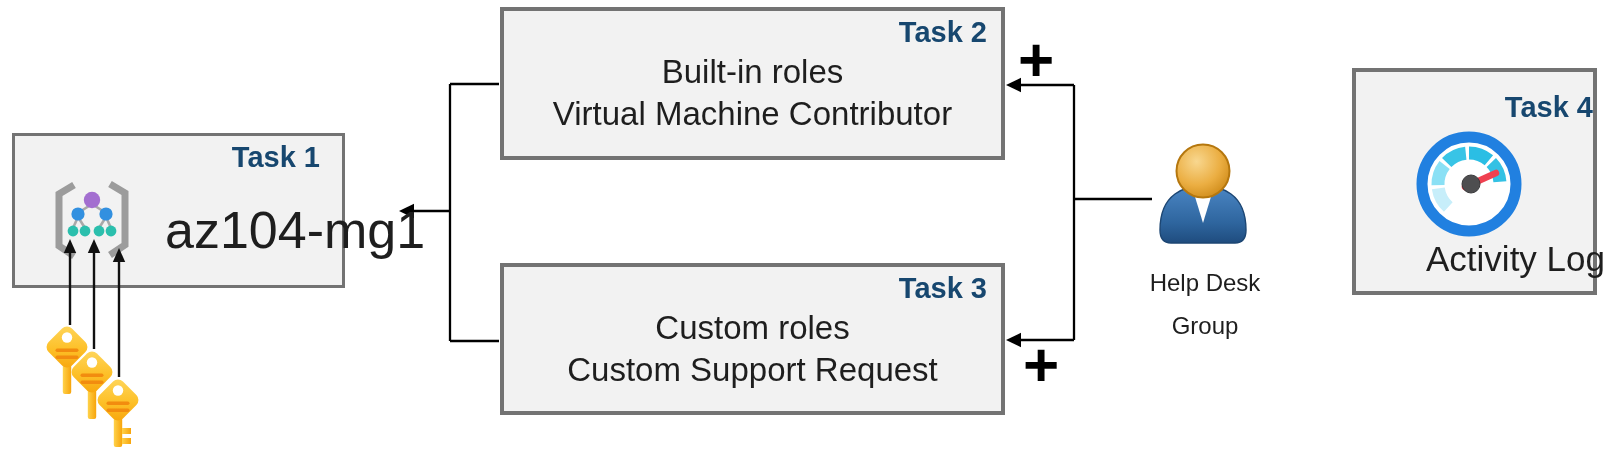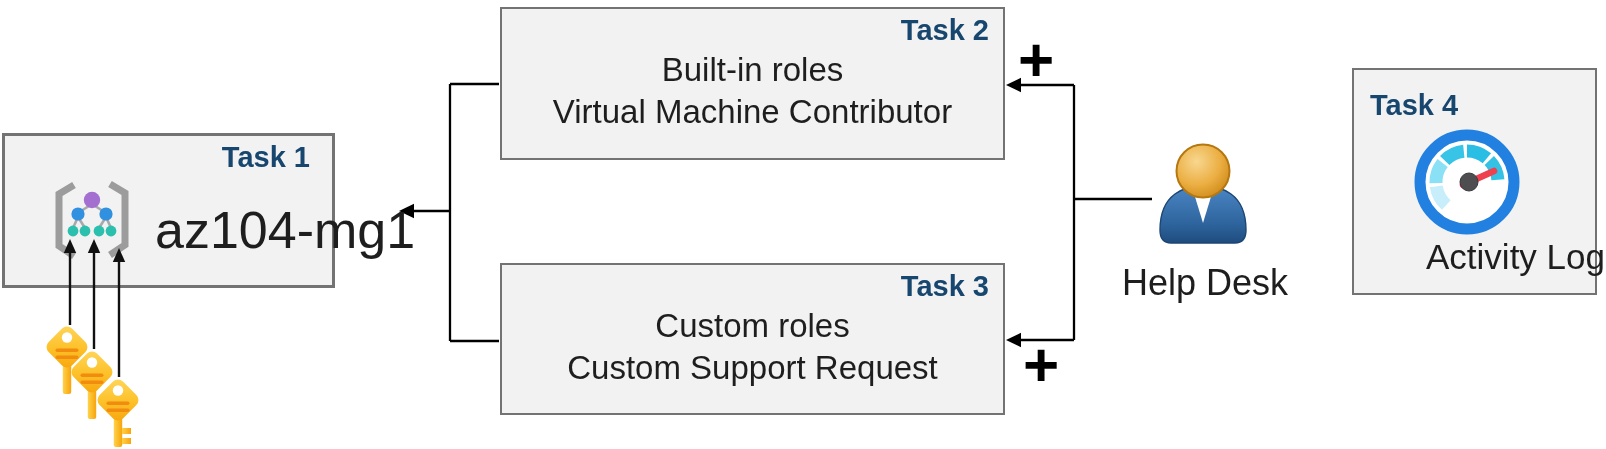"Task 2" .box { border: 2px solid #737373 -> 4px solid #737373 }
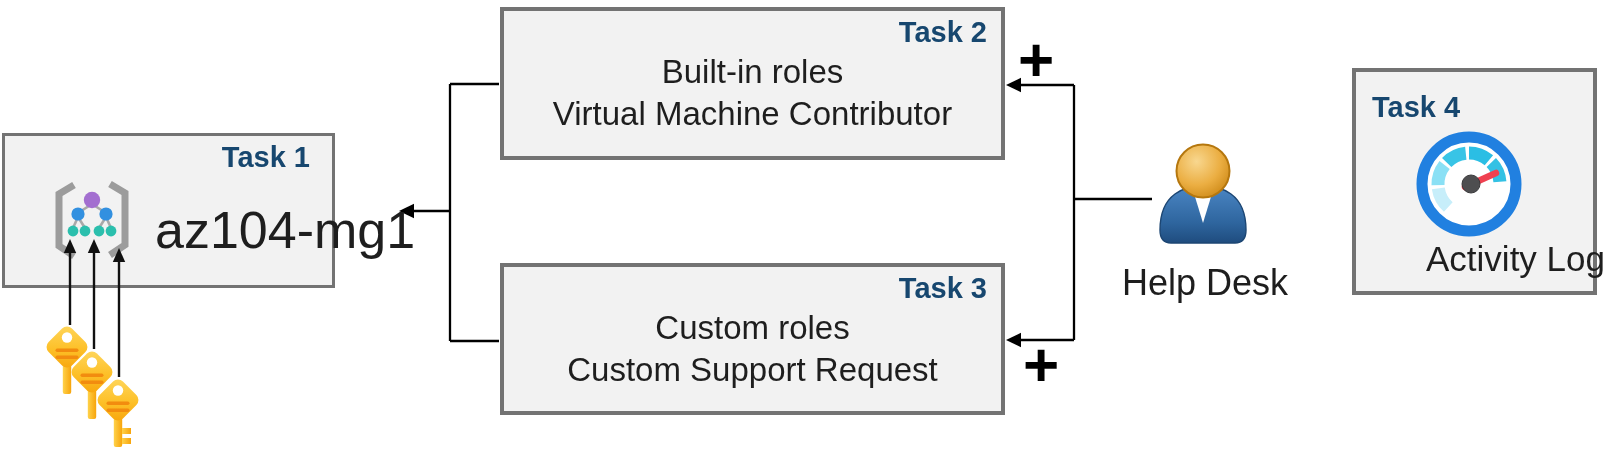"Task 4" .badge--center { left: 16px -> 4px; text-align: left -> right }
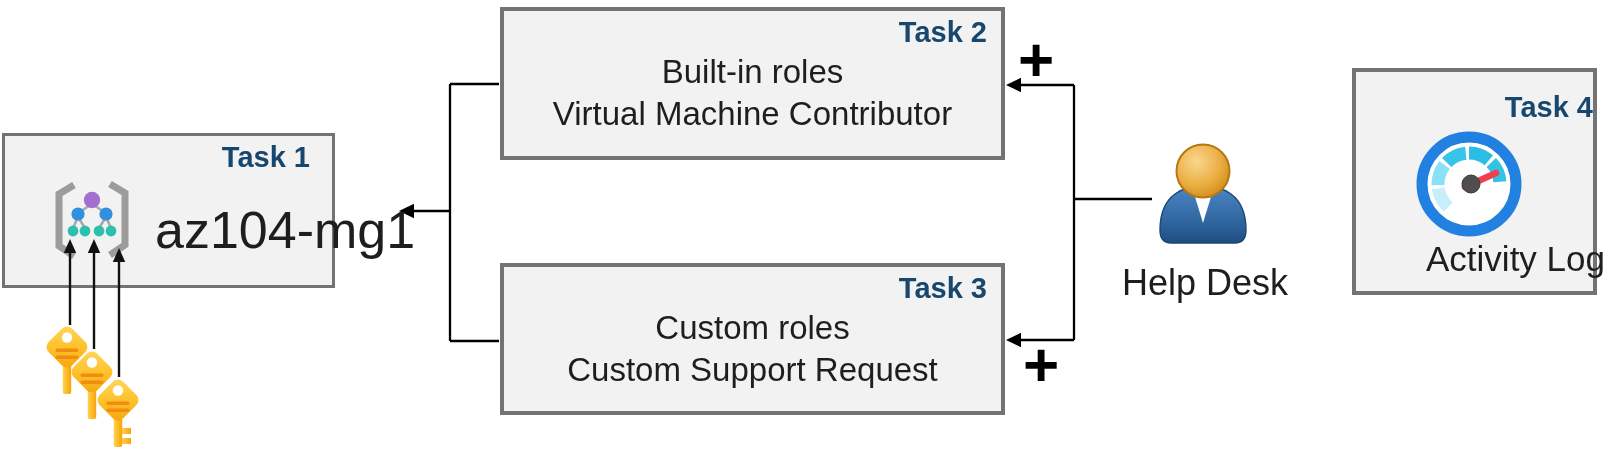"Task 1" .box--task1 { left: 2px -> 12px }
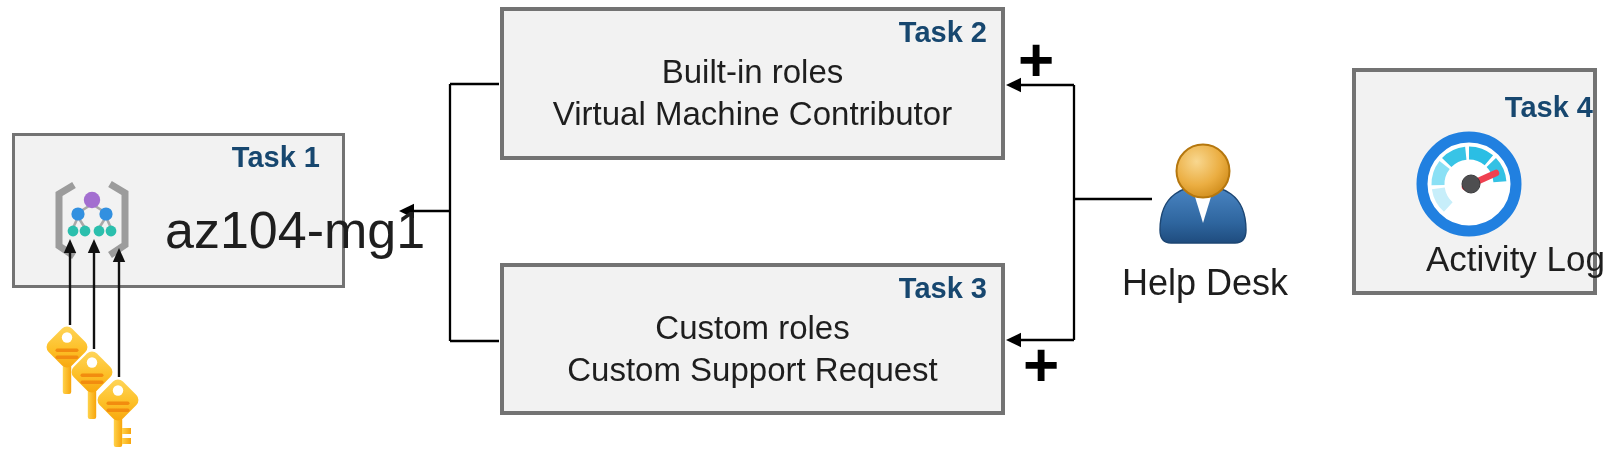"Help Desk" .group-label { font-size: 36px -> 24px }
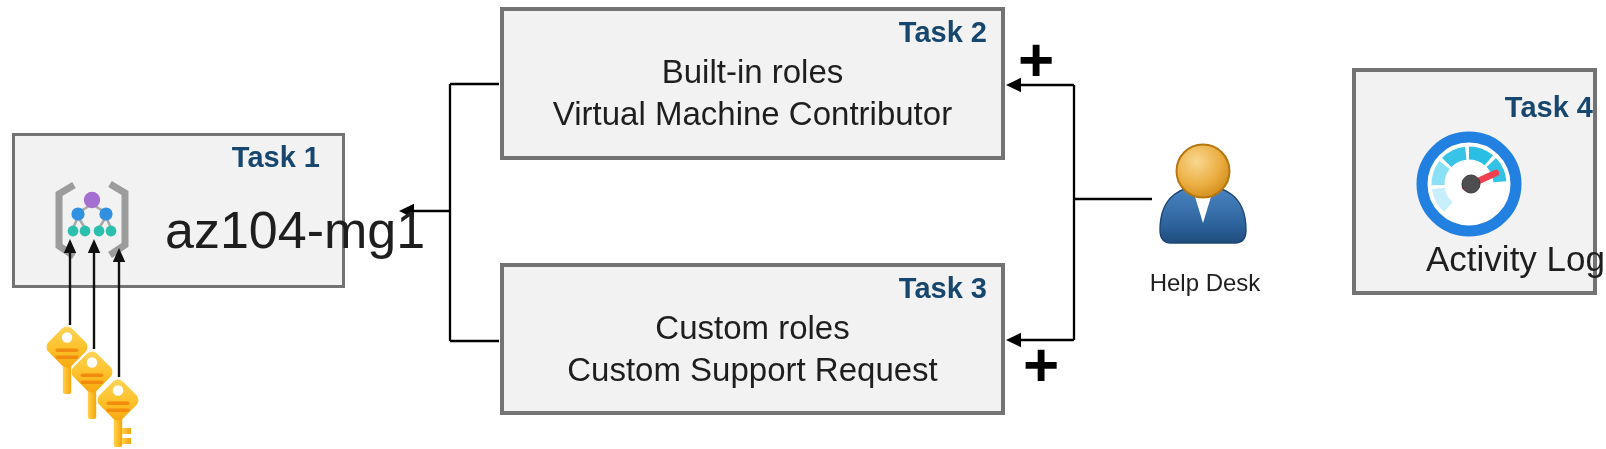"Group" div { html: none -> <div>Group</div> }
